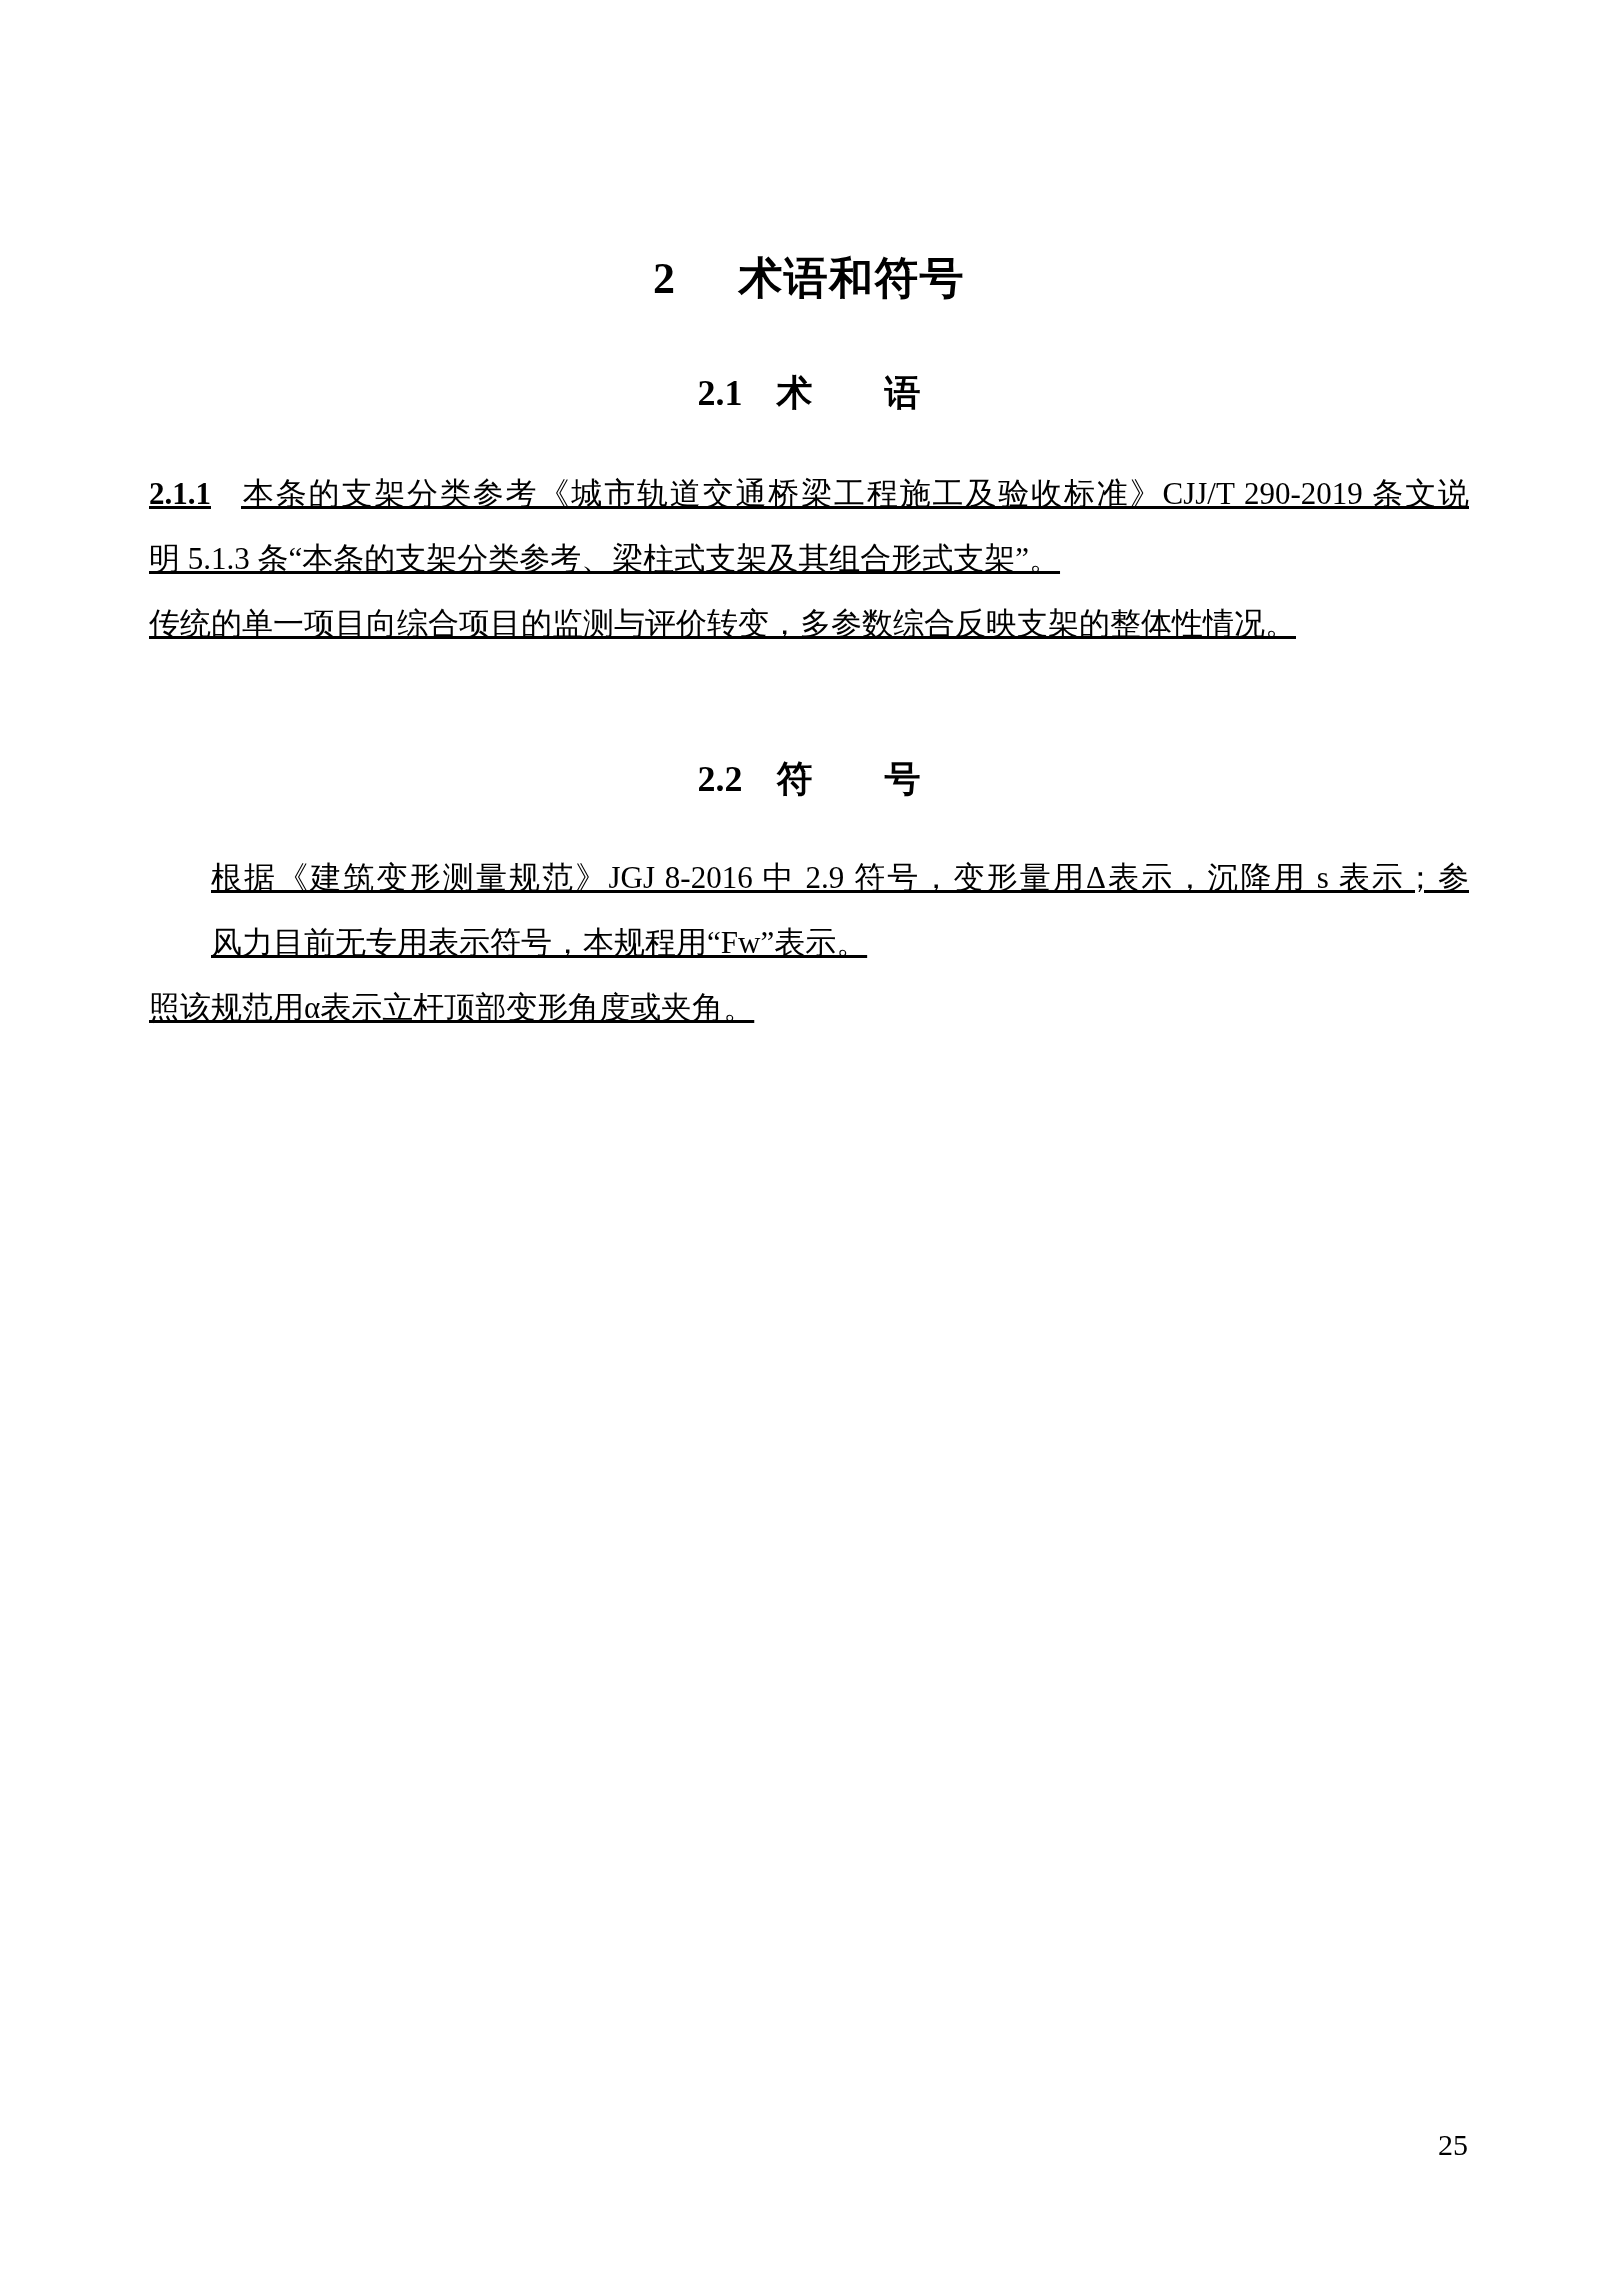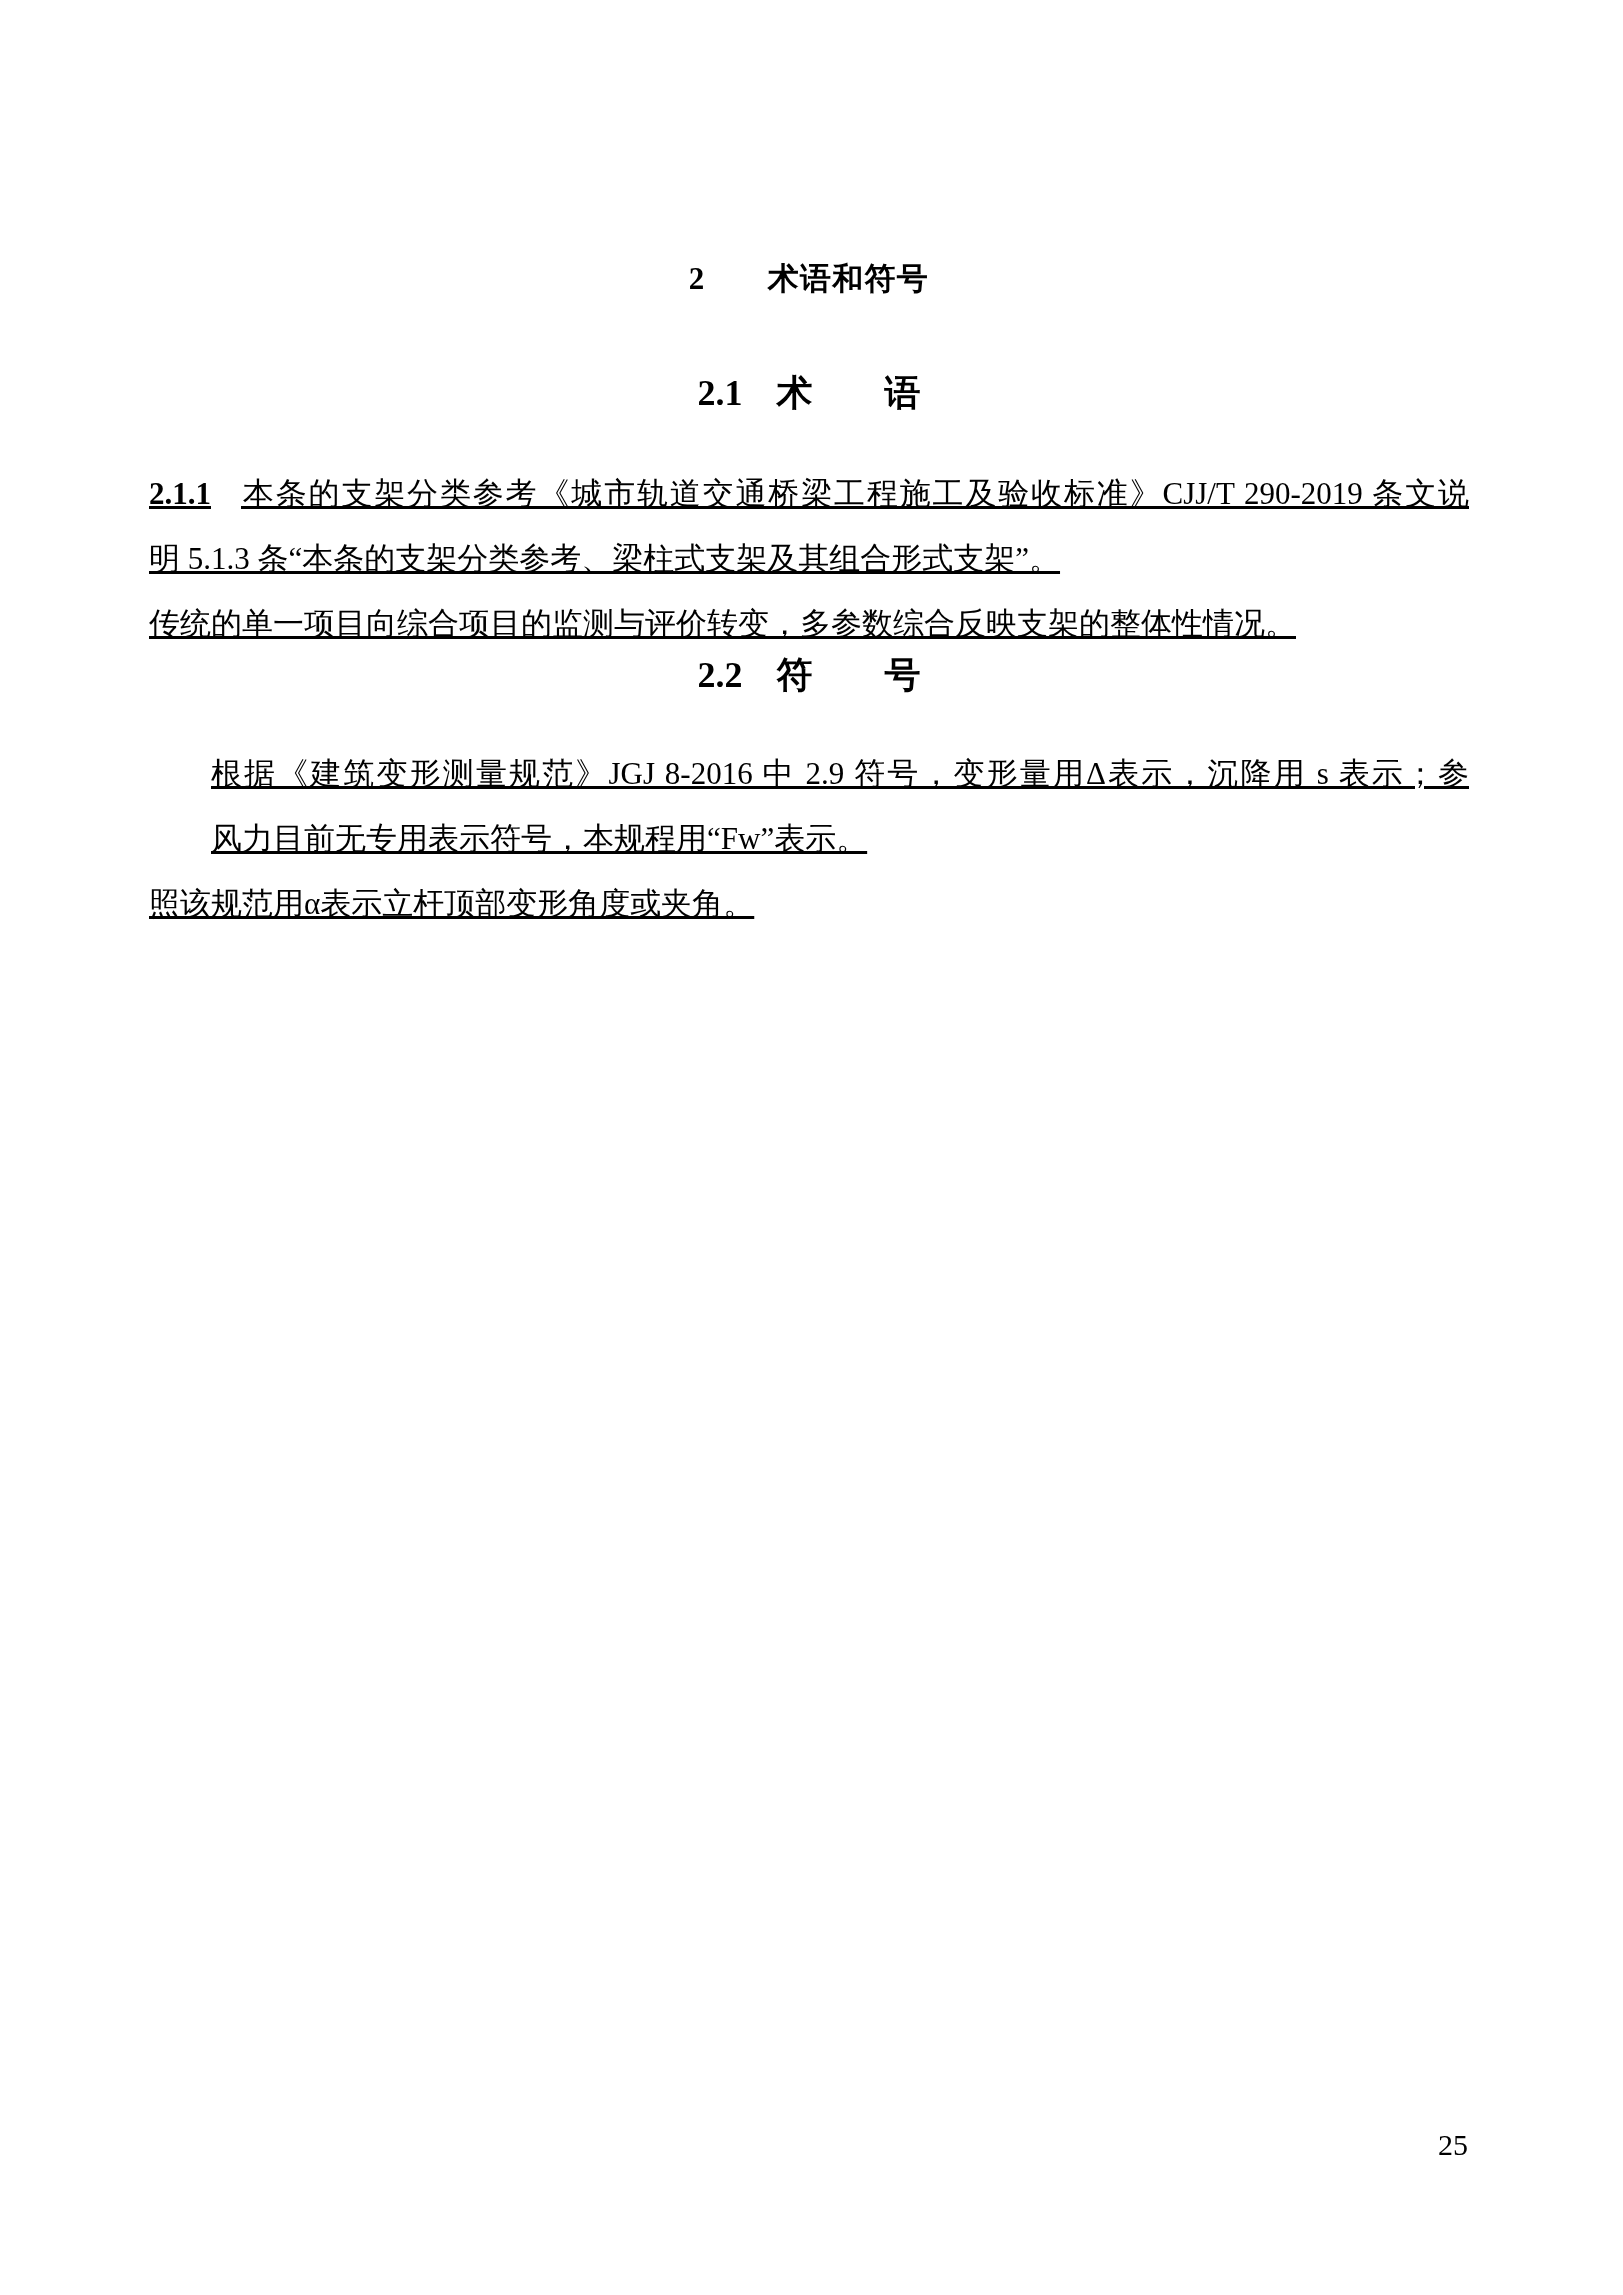"2 术语和符号" h1.chapter-title { font-size: 31px -> 44px }
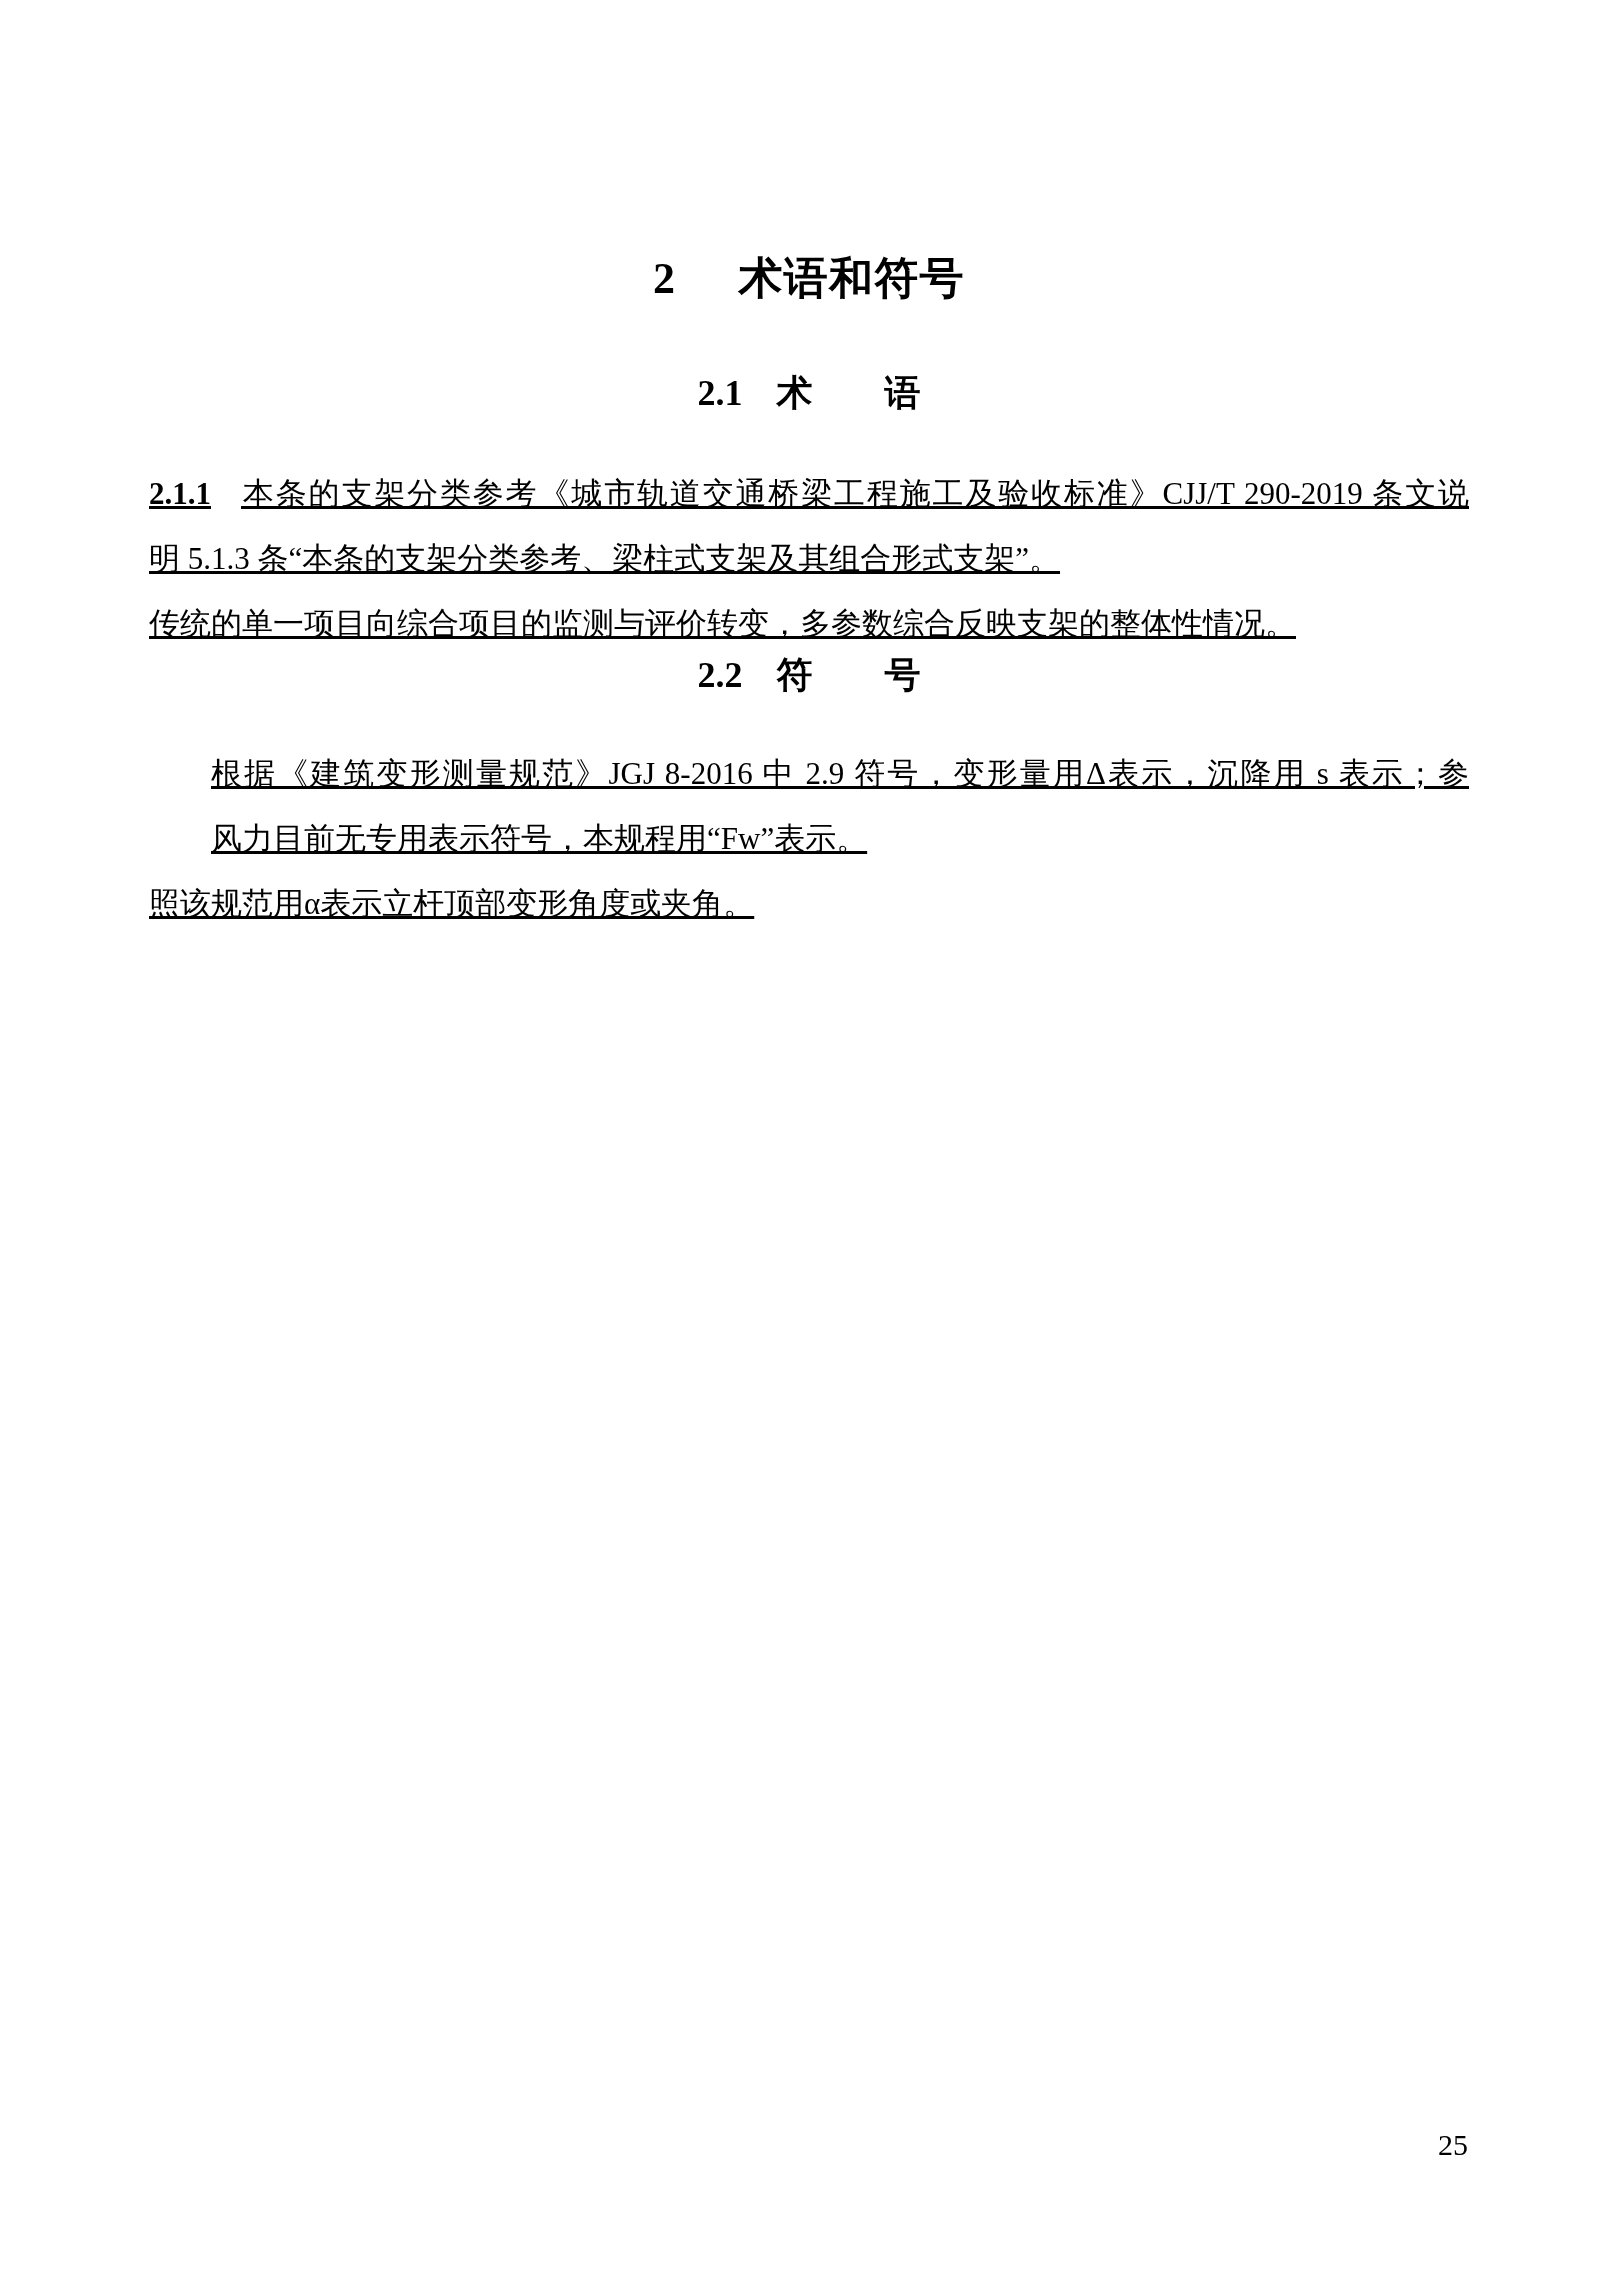"2.2 符 号" h2.heading-symbols { margin-top: none -> 104px }
